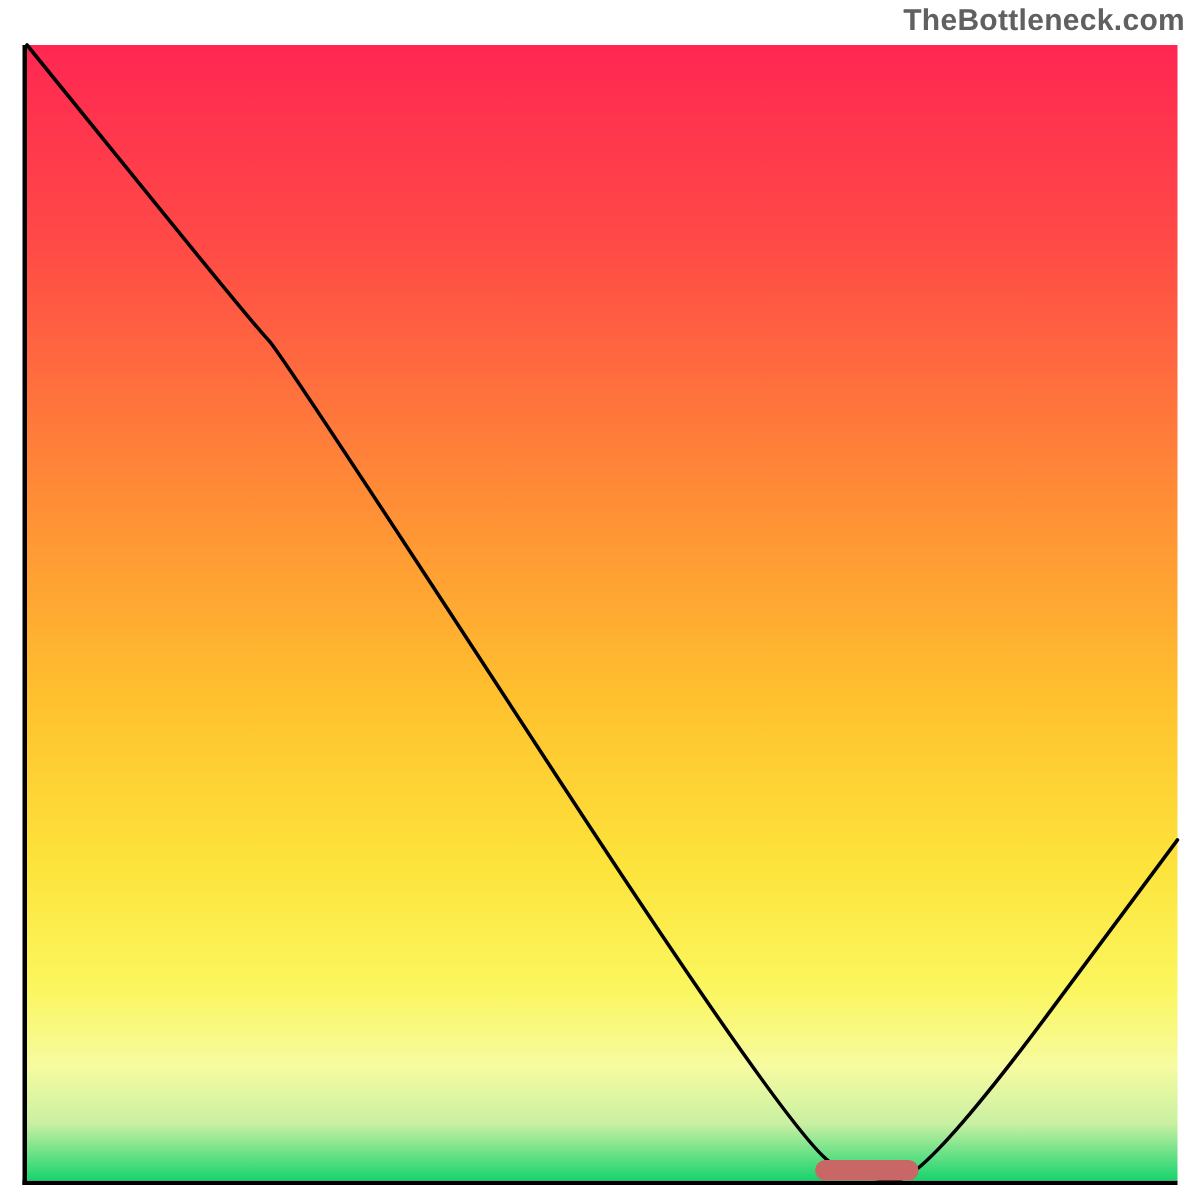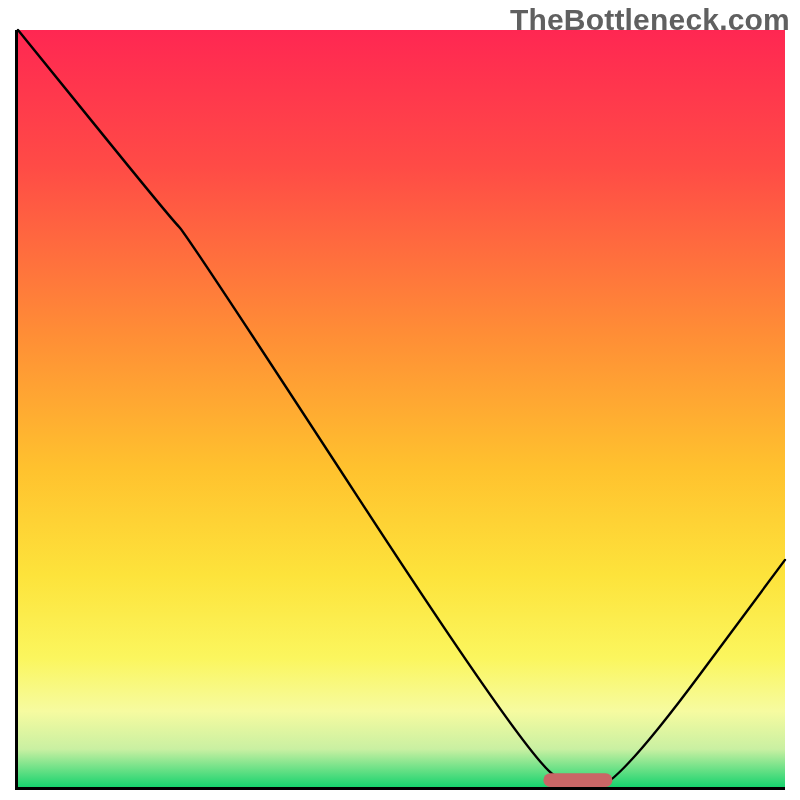"TheBottleneck.com" .watermark { font-size: 30px -> 20px }
